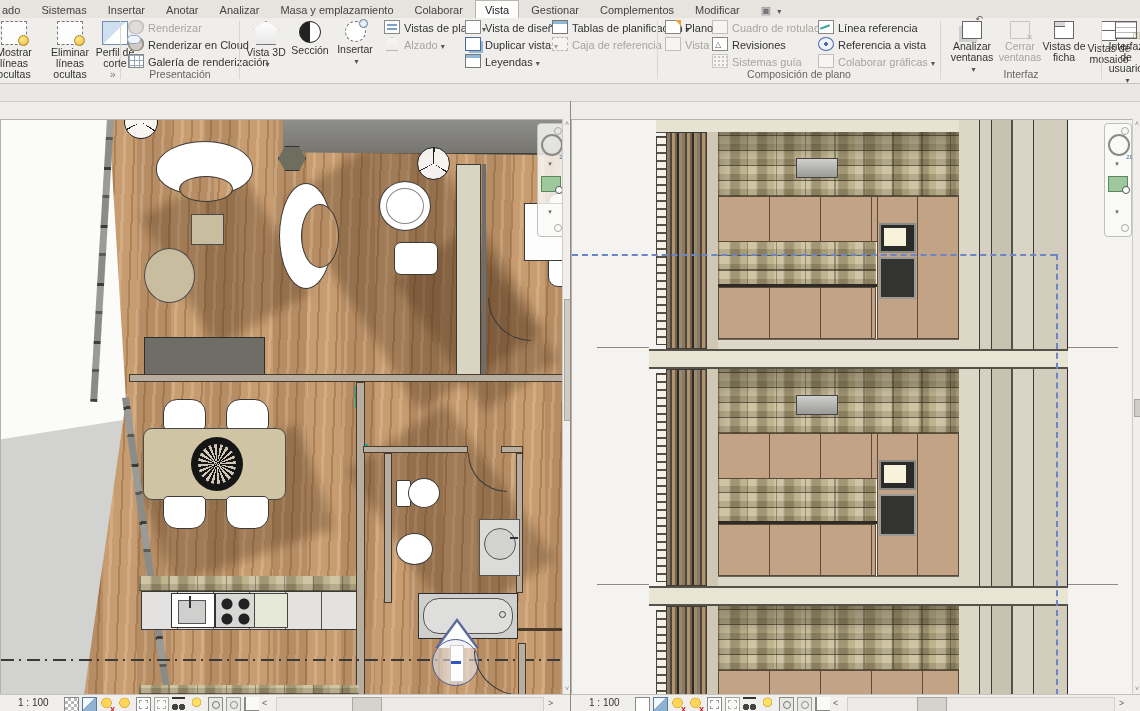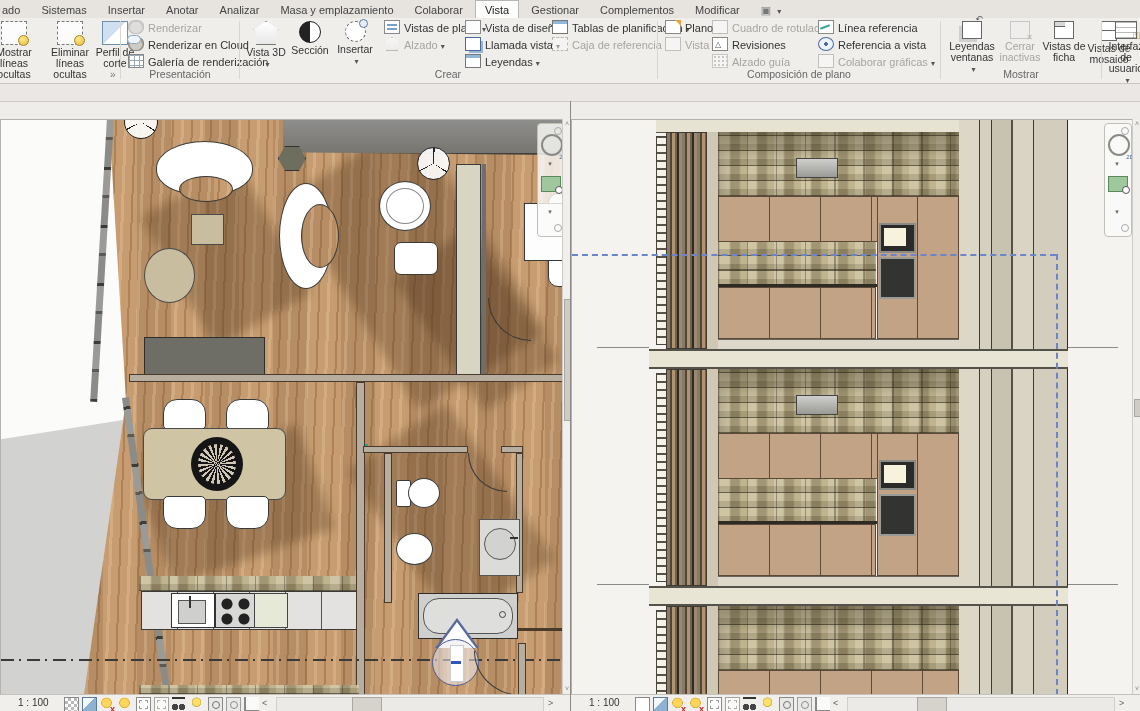"Llamada vista" span { text: Llamada -> Duplicar }
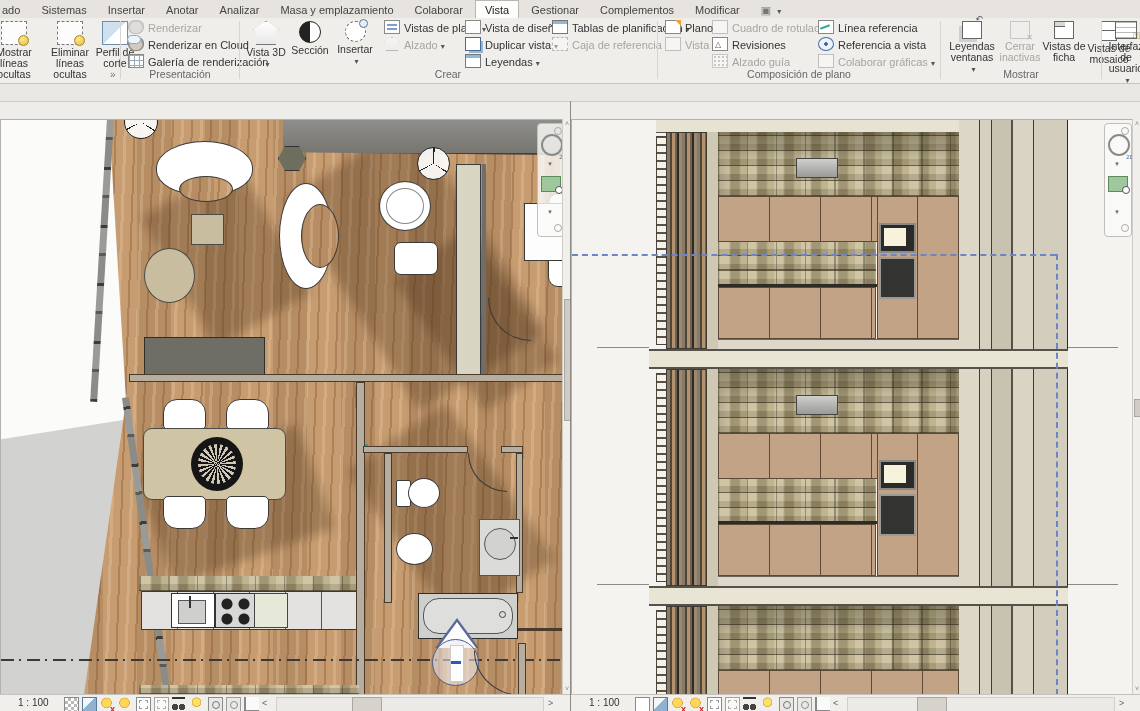"Leyendas ventanas" span { text: Leyendas -> Analizar }
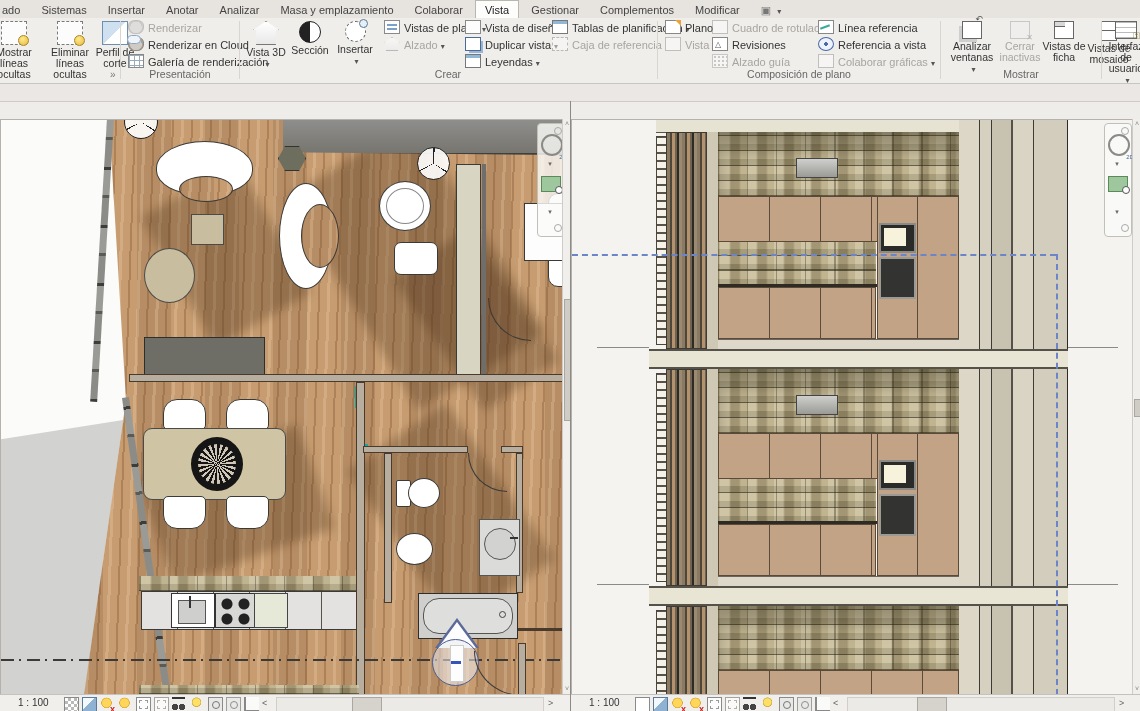"Cerrar inactivas" span { text: inactivas -> ventanas }
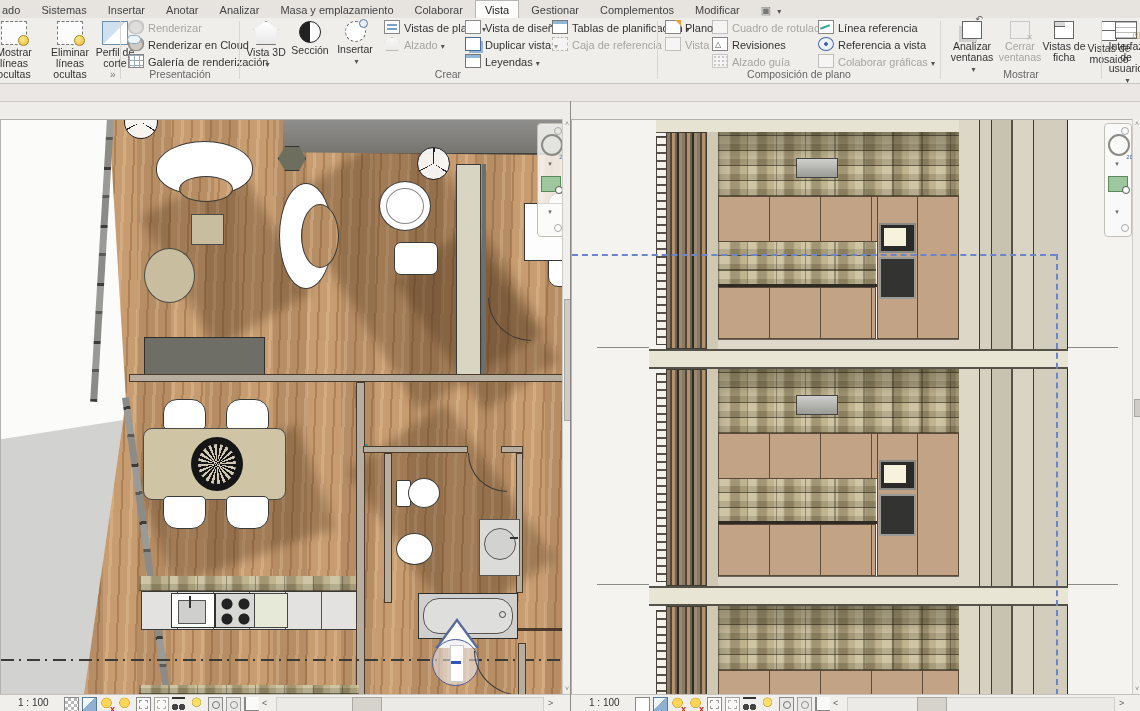"Alzado guía" span { text: Alzado -> Sistemas }
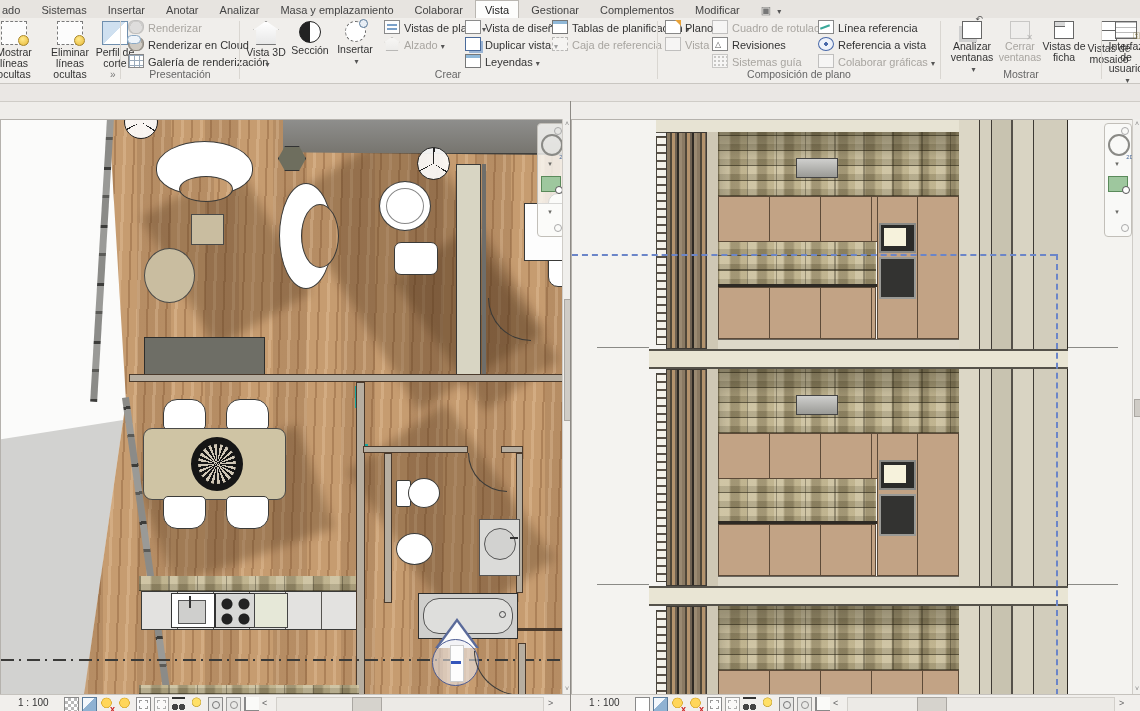"Crear" div.plabel { html: <div>Crear</div> -> none }
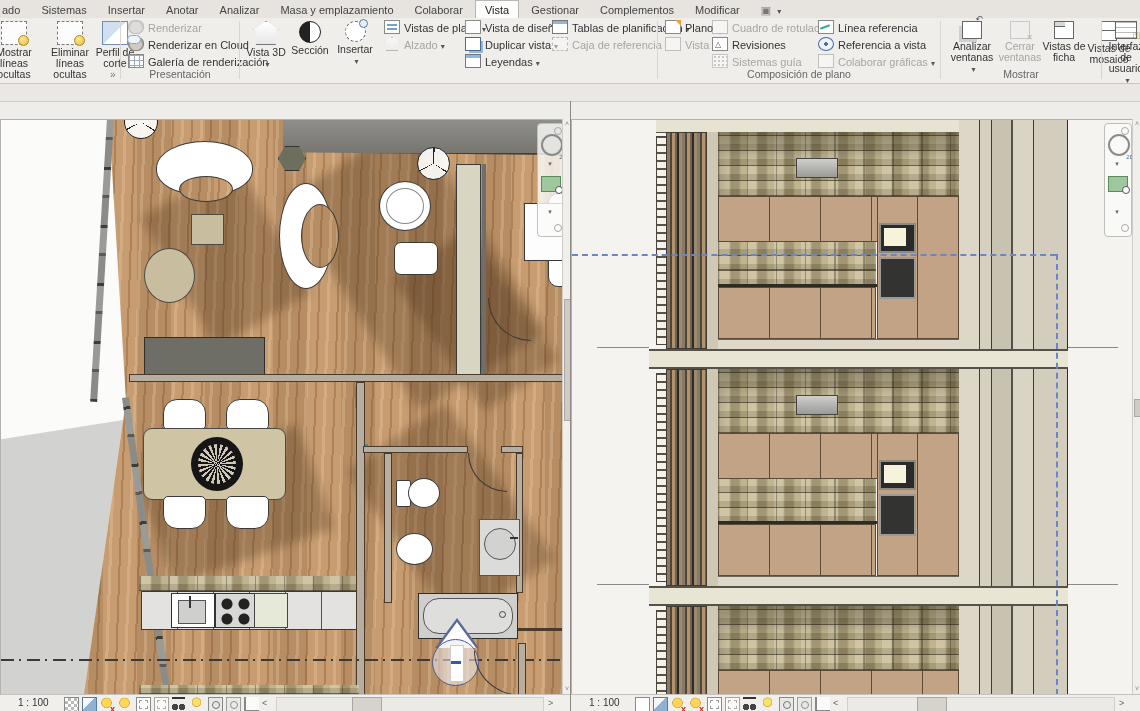"Mostrar" div.plabel { text: Mostrar -> Interfaz }
